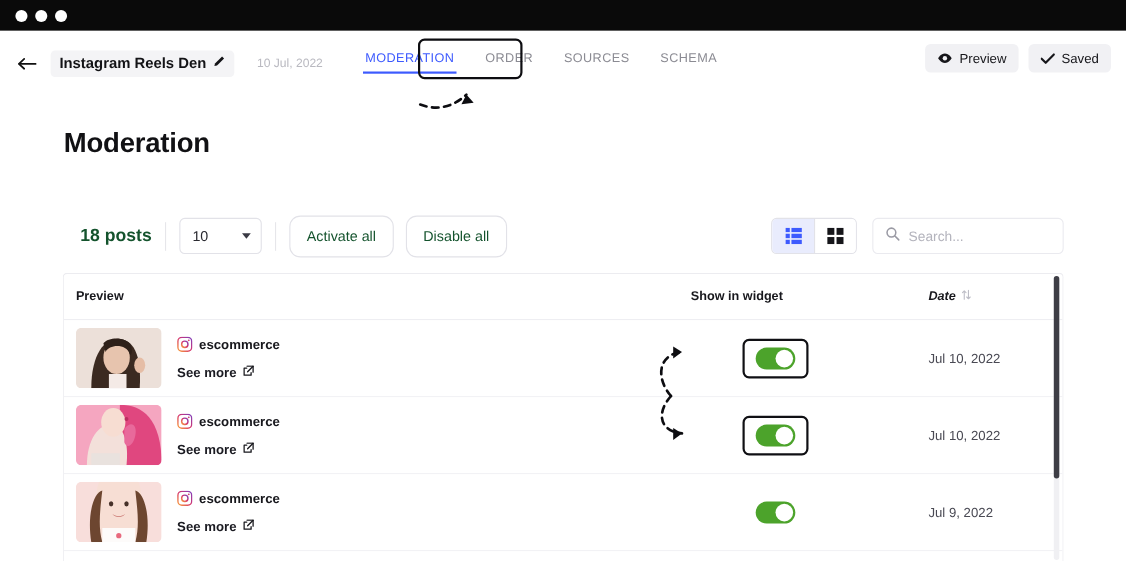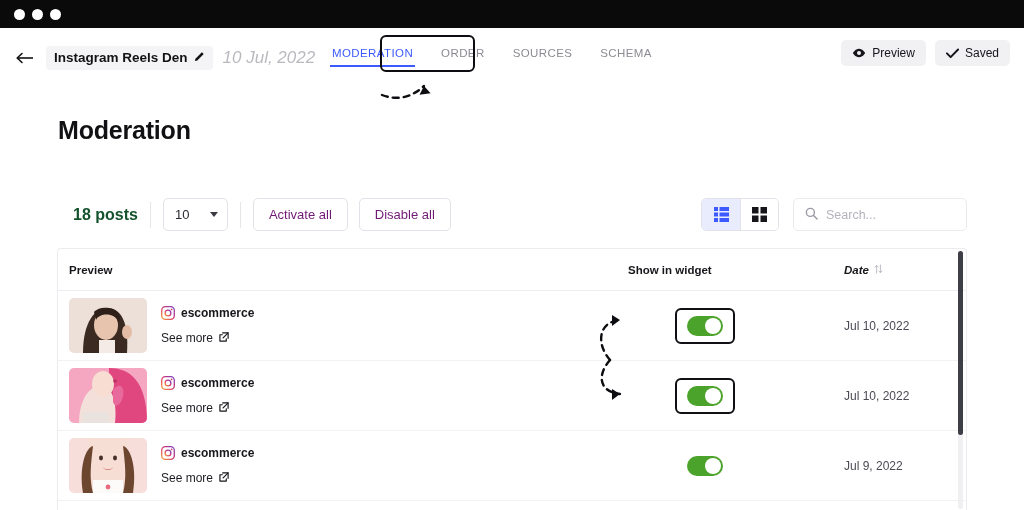"10 Jul, 2022" .doc-date { font-size: 17px -> 11px; font-style: italic -> none; margin-left: 10px -> 21px }
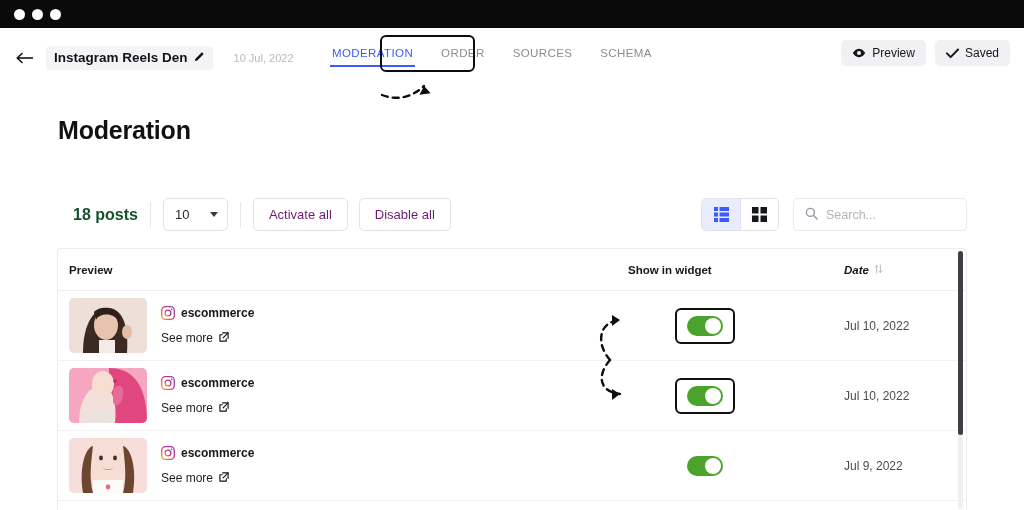"10" .select { width: 65px -> 75px }
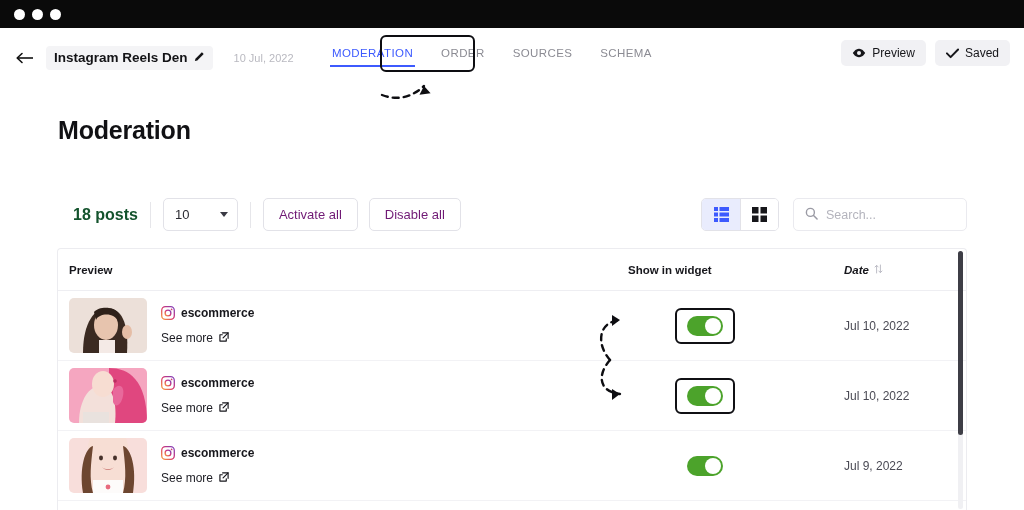"Activate all" .tbtn { border-radius: 5px -> 10px; color: #701a75 -> #14532d; height: 33px -> 38px }
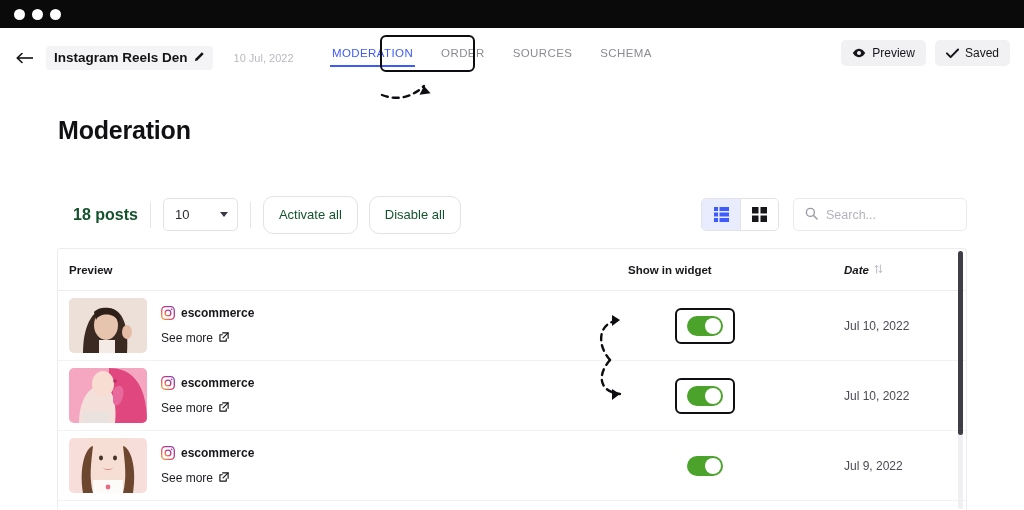"See more" .seemore { font-weight: none -> bold }
